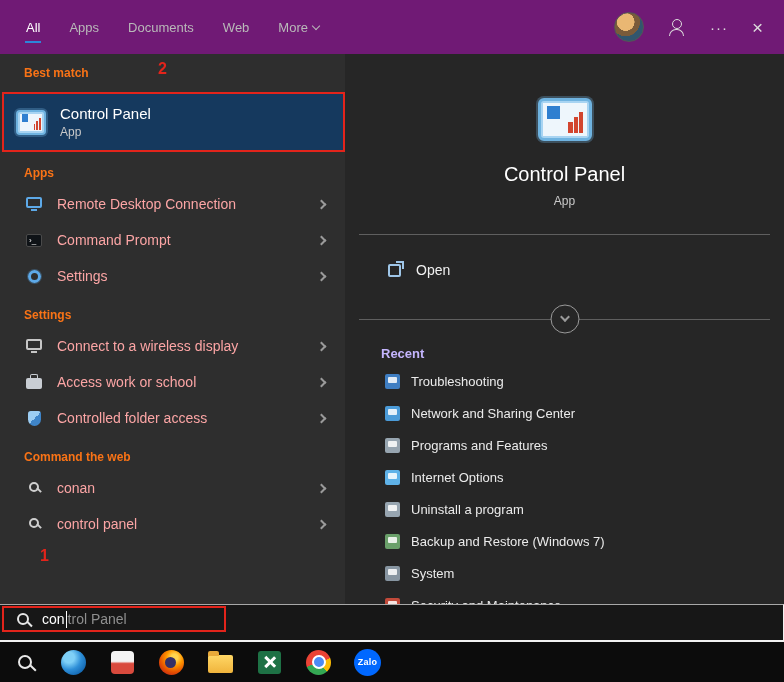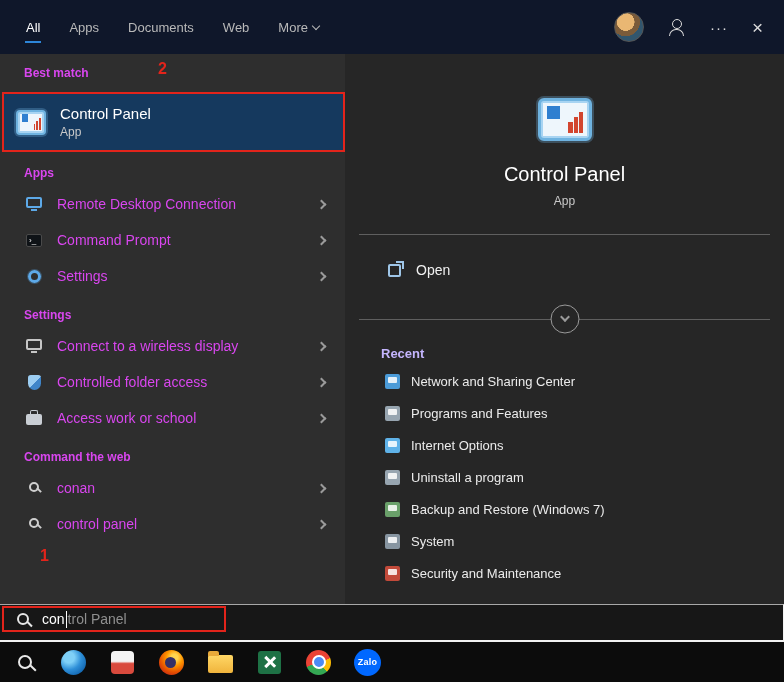"All" .hdr { background: #0f172a -> #701a75 }
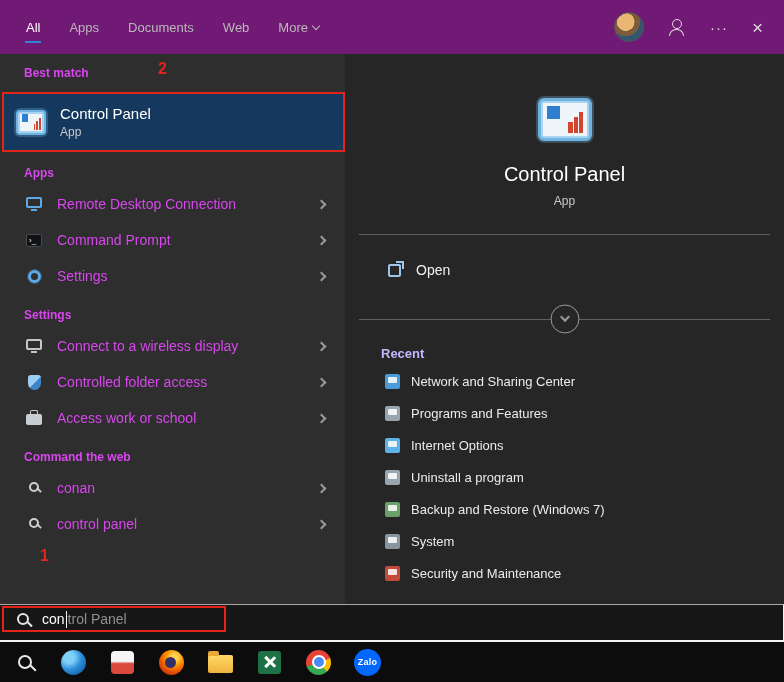"Best match" .sec-h { color: #d946ef -> #f97316 }
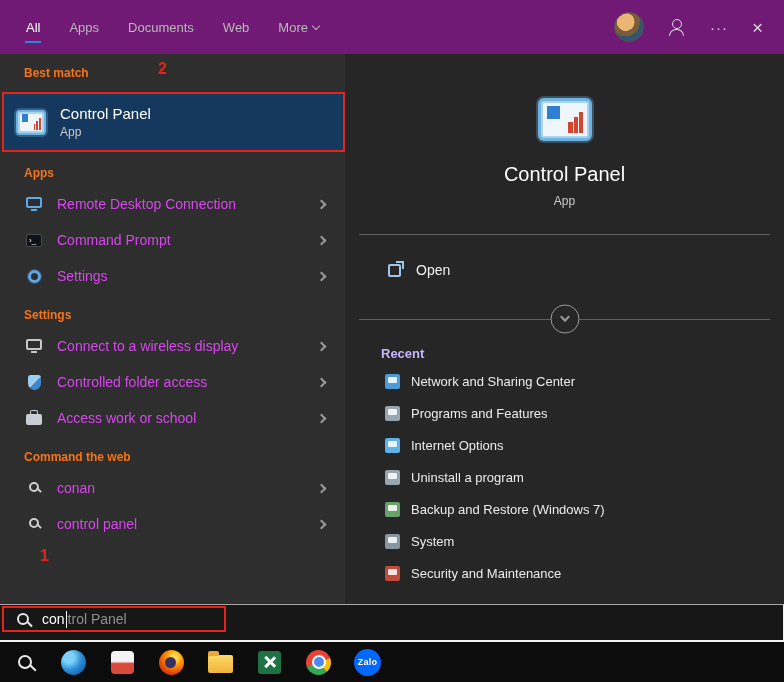"Remote Desktop Connection" .row-label { color: #d946ef -> #fca5a5 }
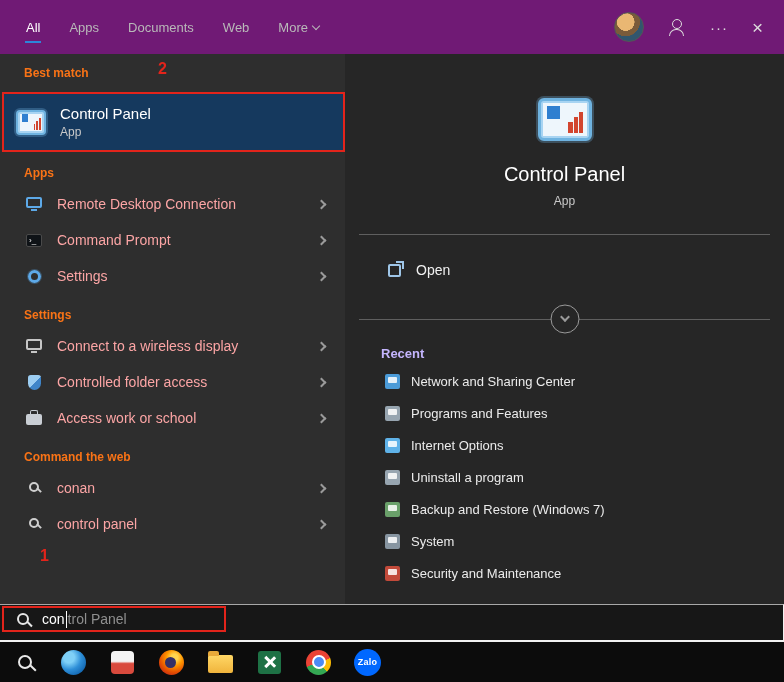"Troubleshooting" div.recent-row { html: none -> <div> <span></span> <span>Troubleshooting</span> </div> }
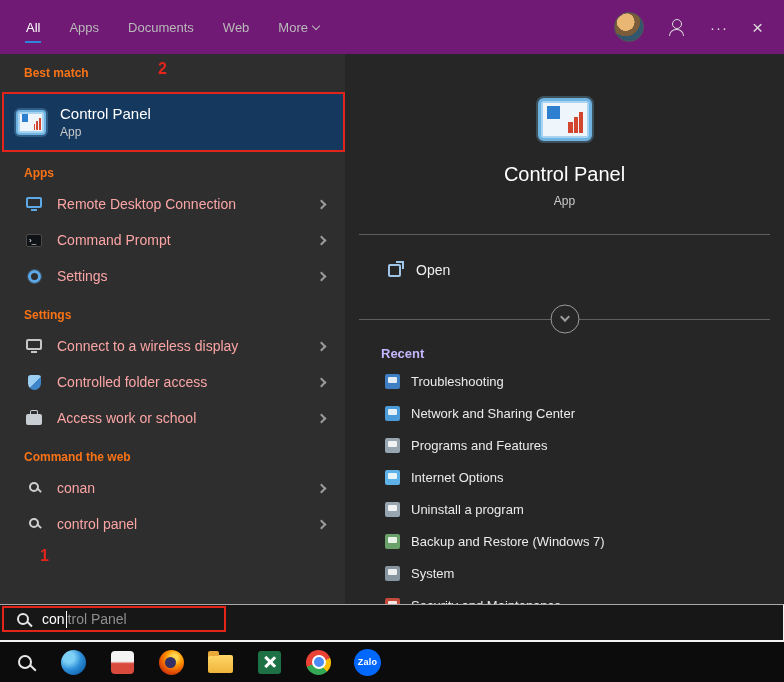"Controlled folder access" div.row { order: before "Access work or school" -> after "Access work or school" }
